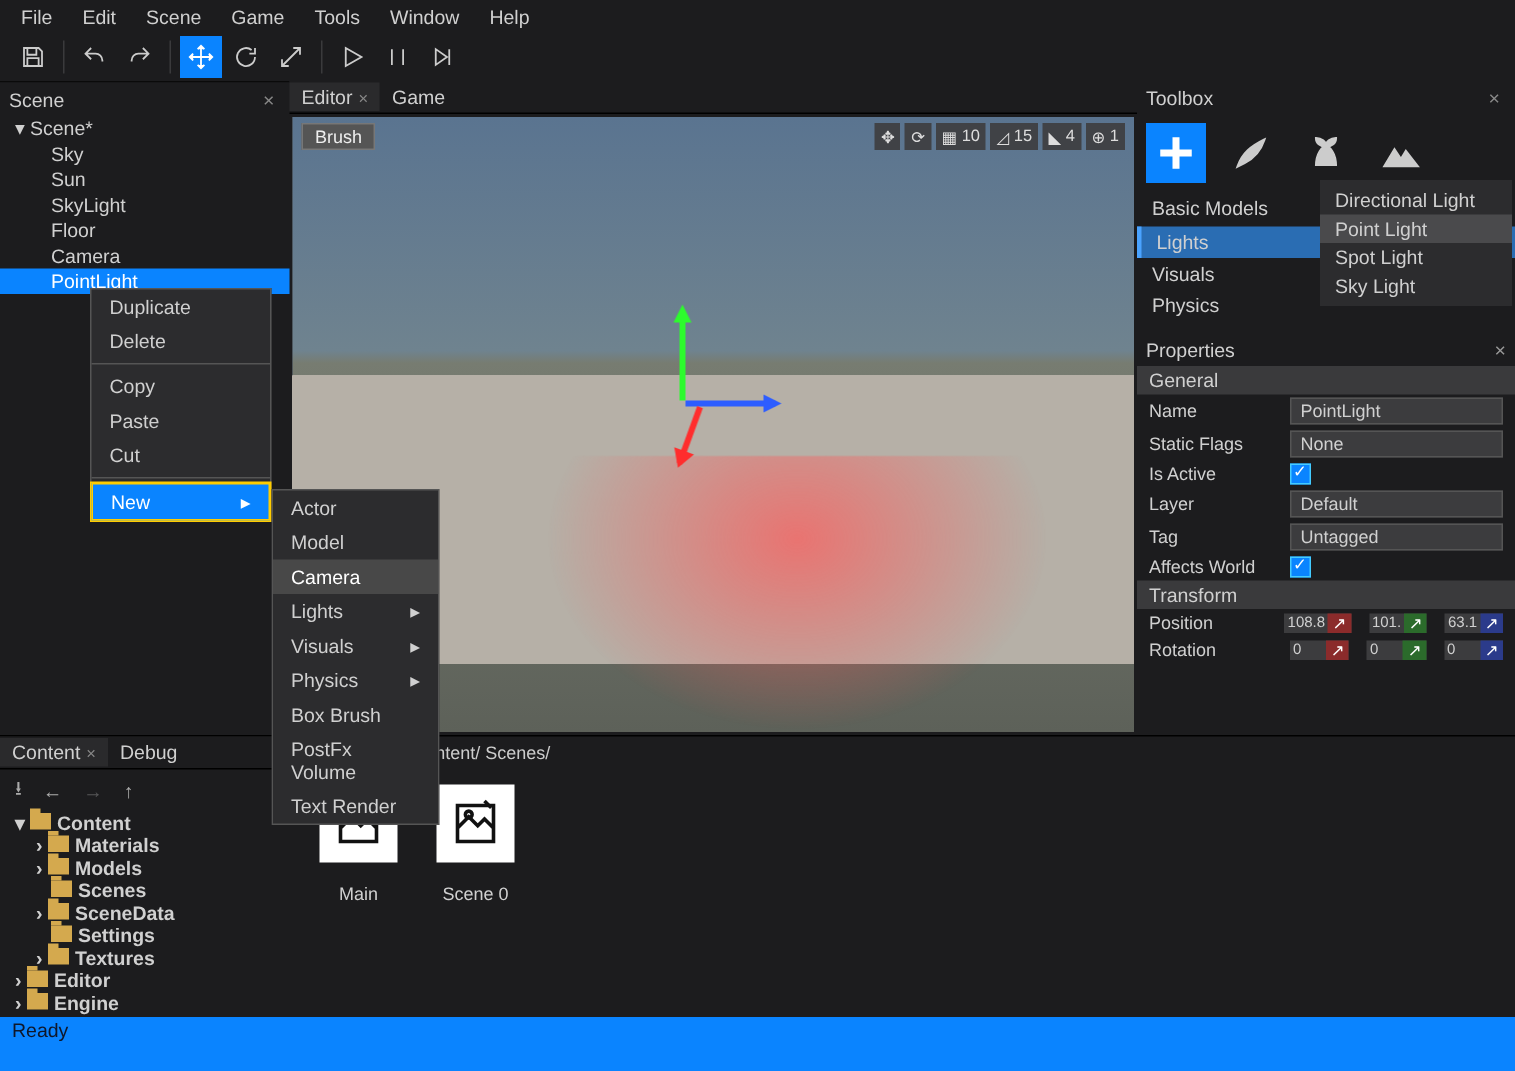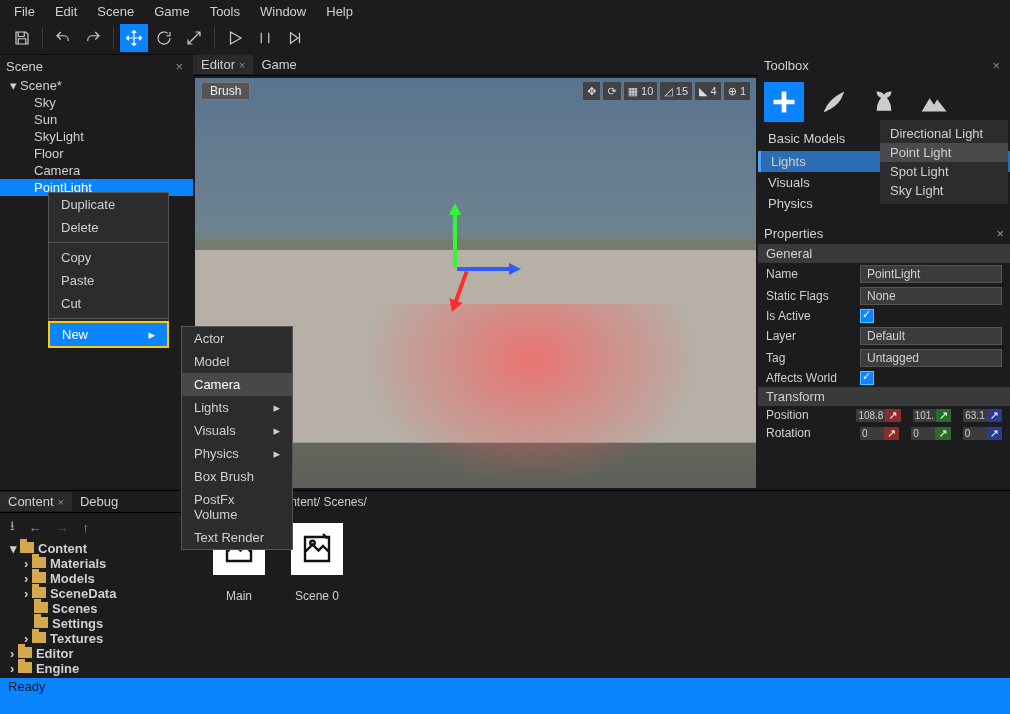"Duplicate" .ctx1 { left: 48px -> 60px }
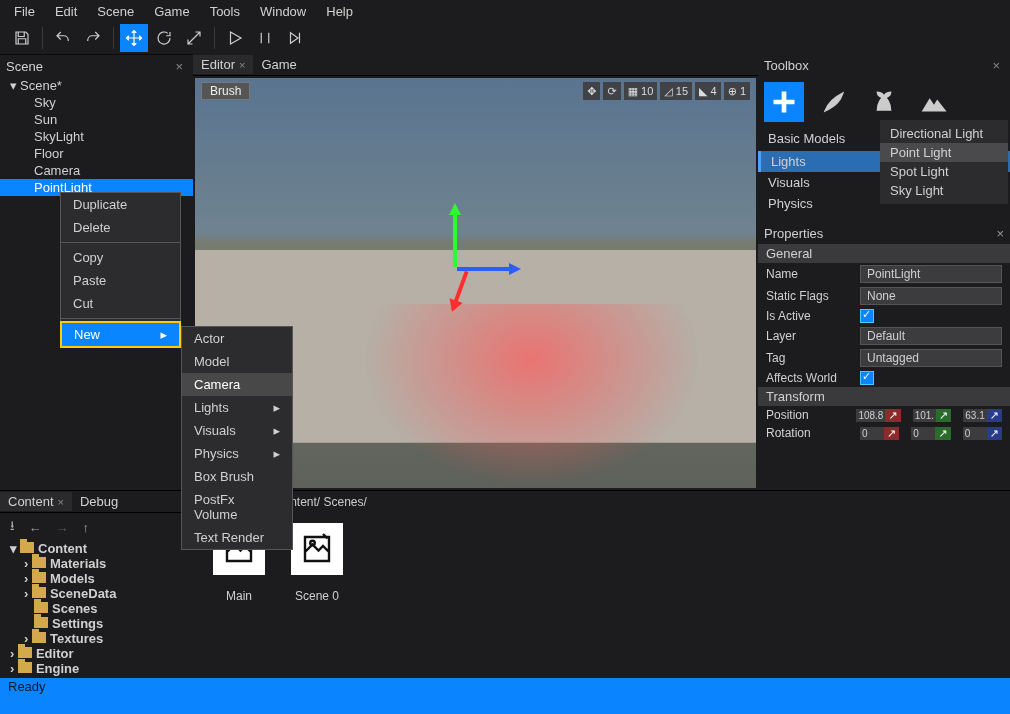"› SceneData" div { order: before "Scenes" -> after "Scenes" }
